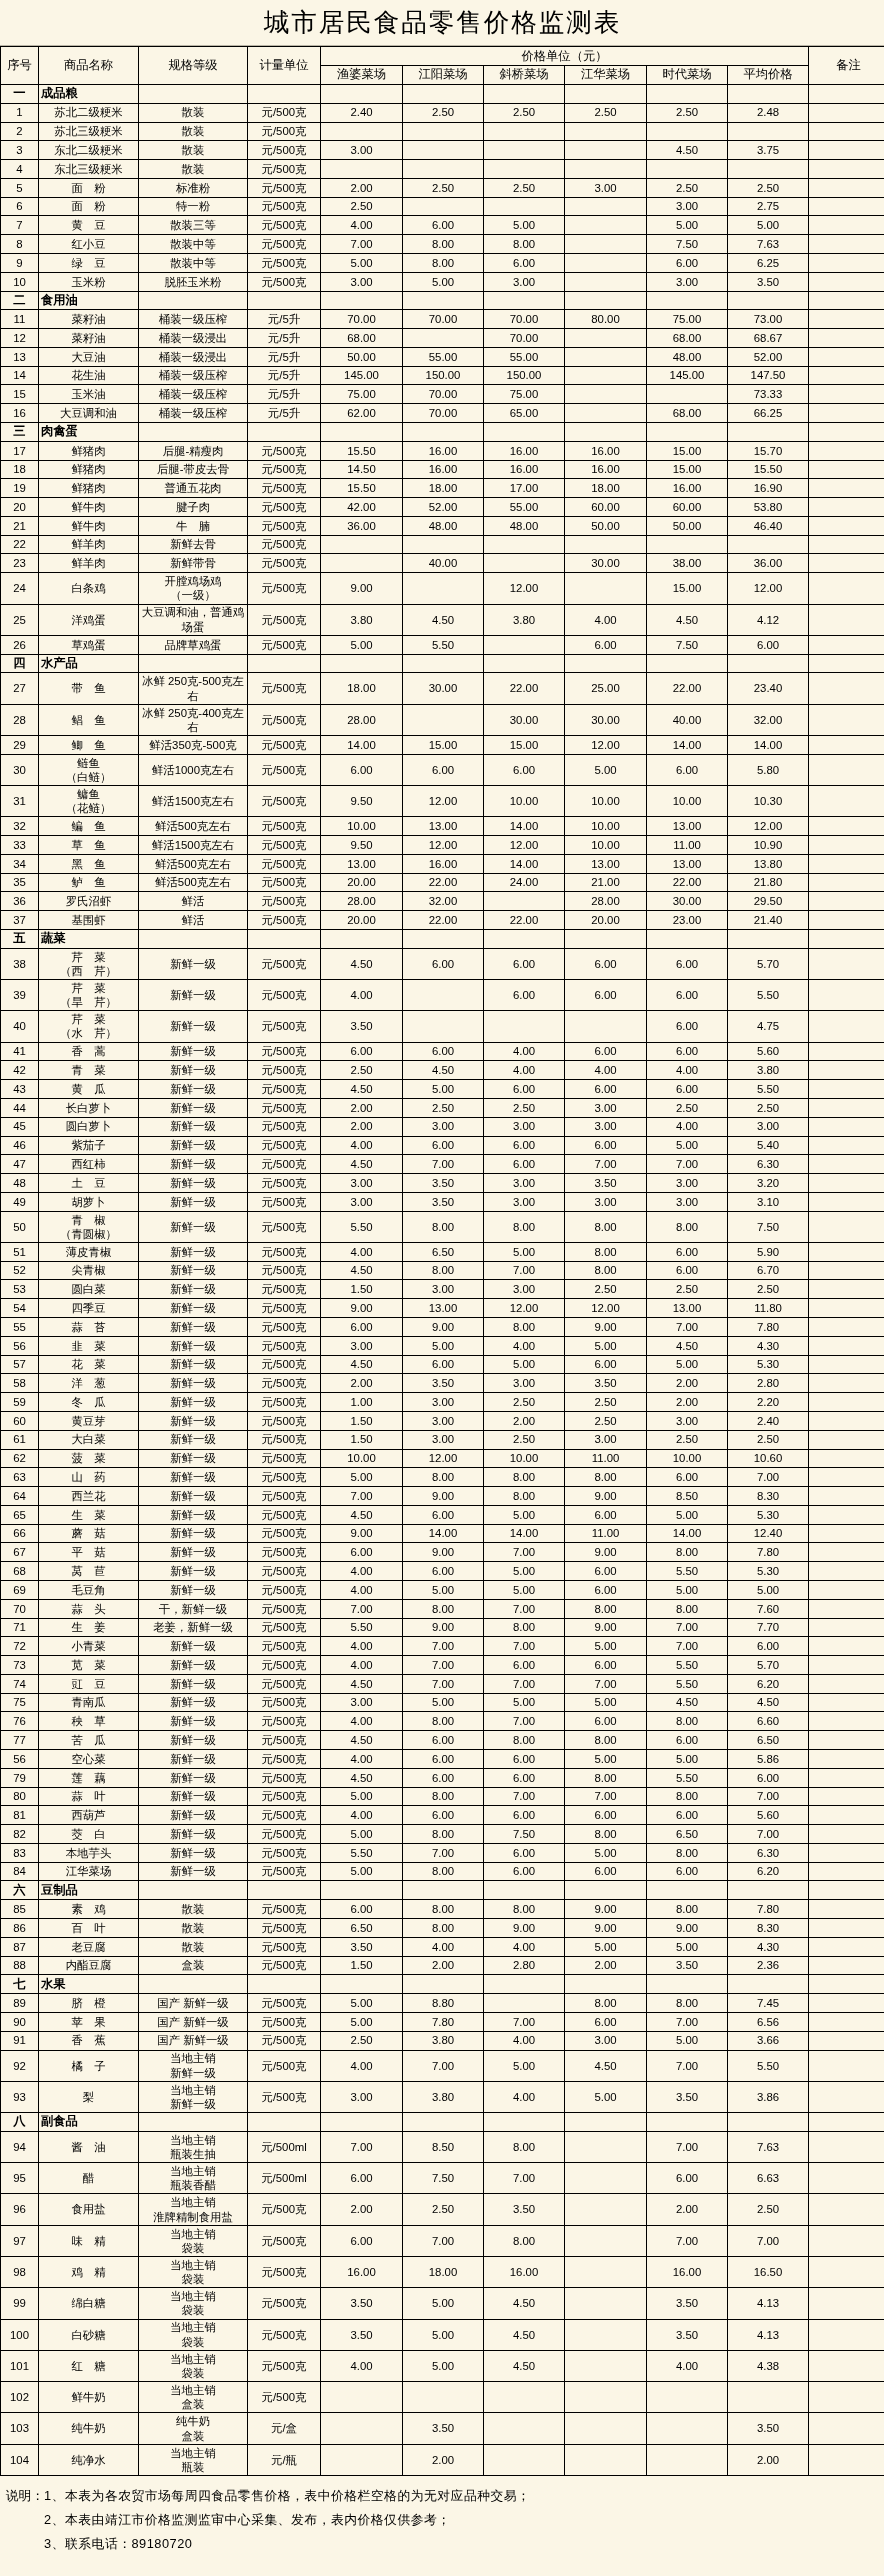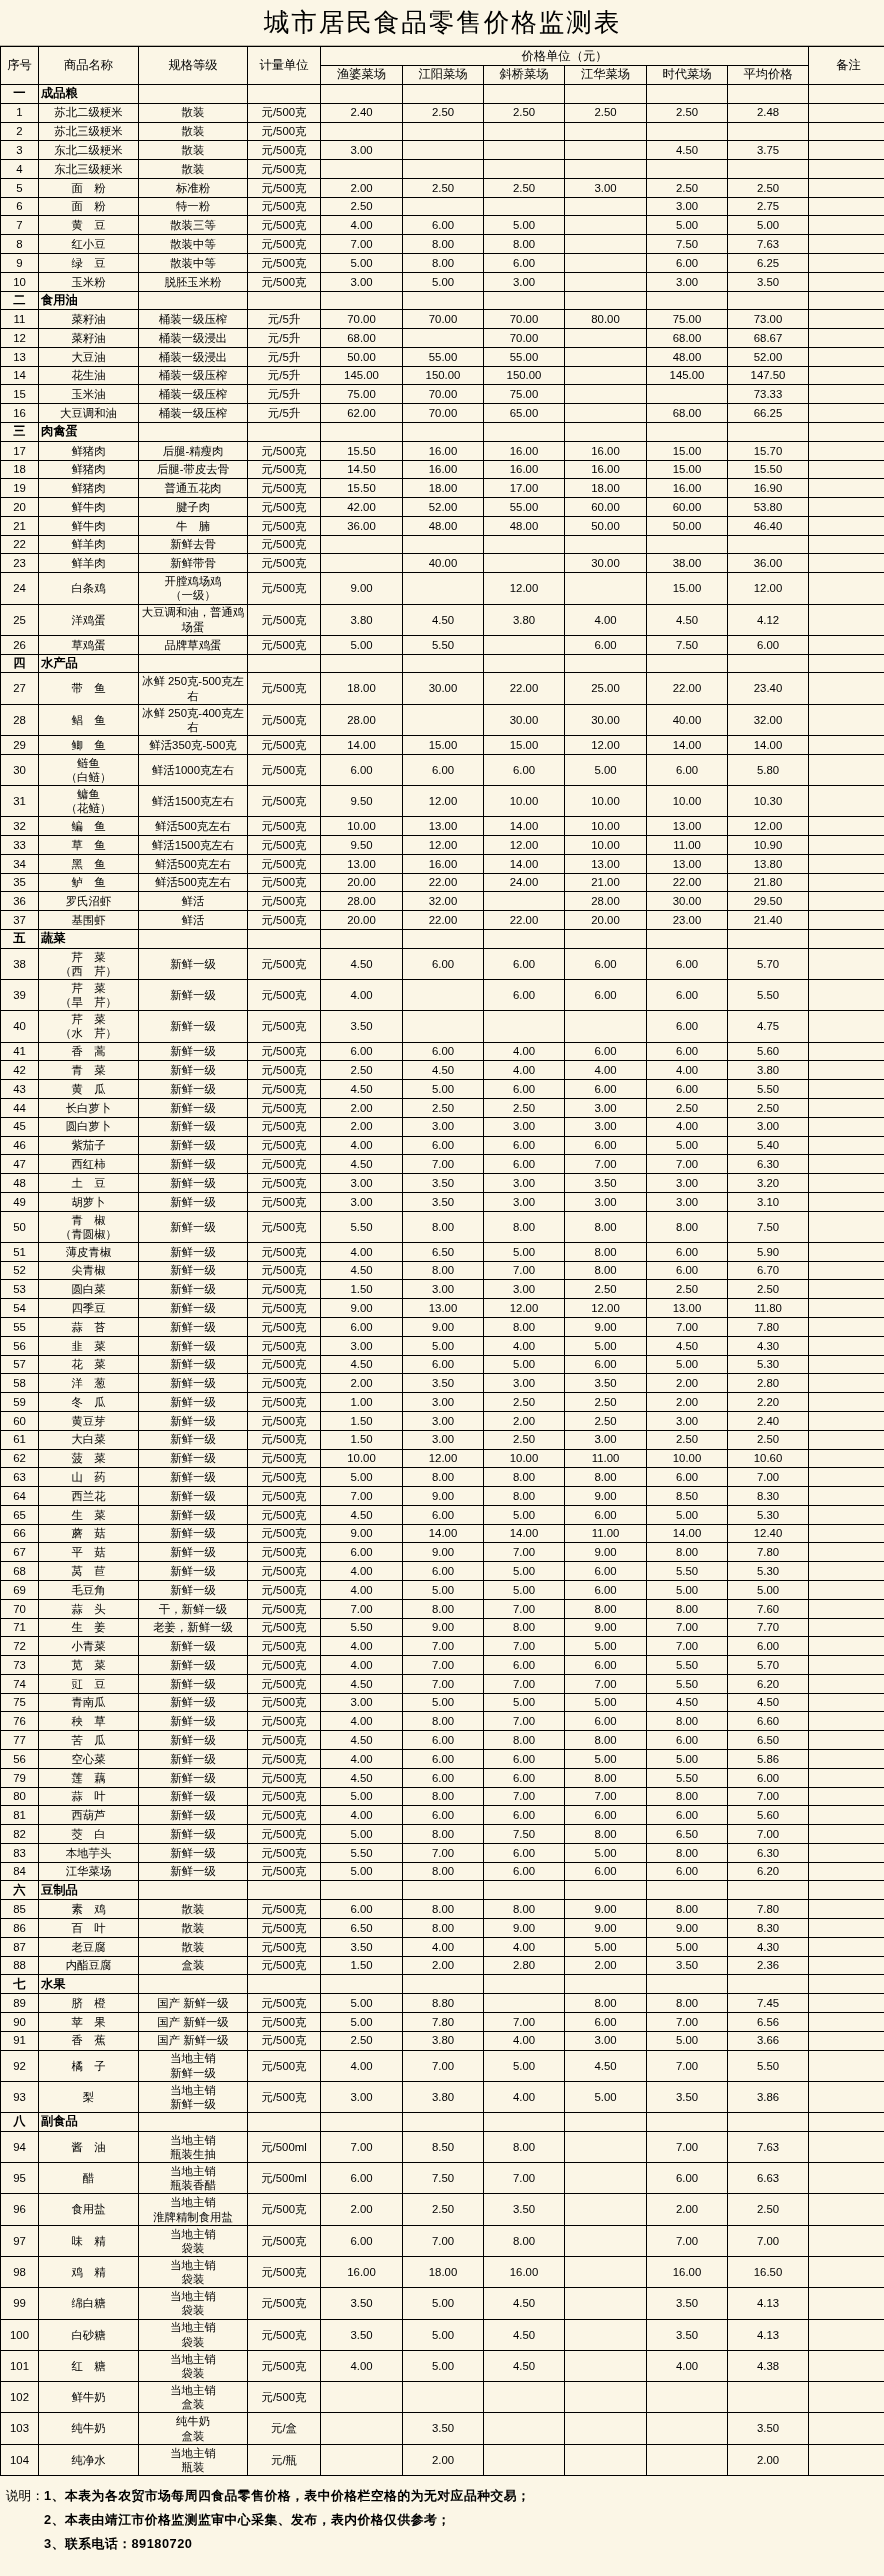"1、本表为各农贸市场每周四食品零售价格，表中价格栏空格的为无对应品种交易；" .notes .lines div { font-weight: bold -> none }
